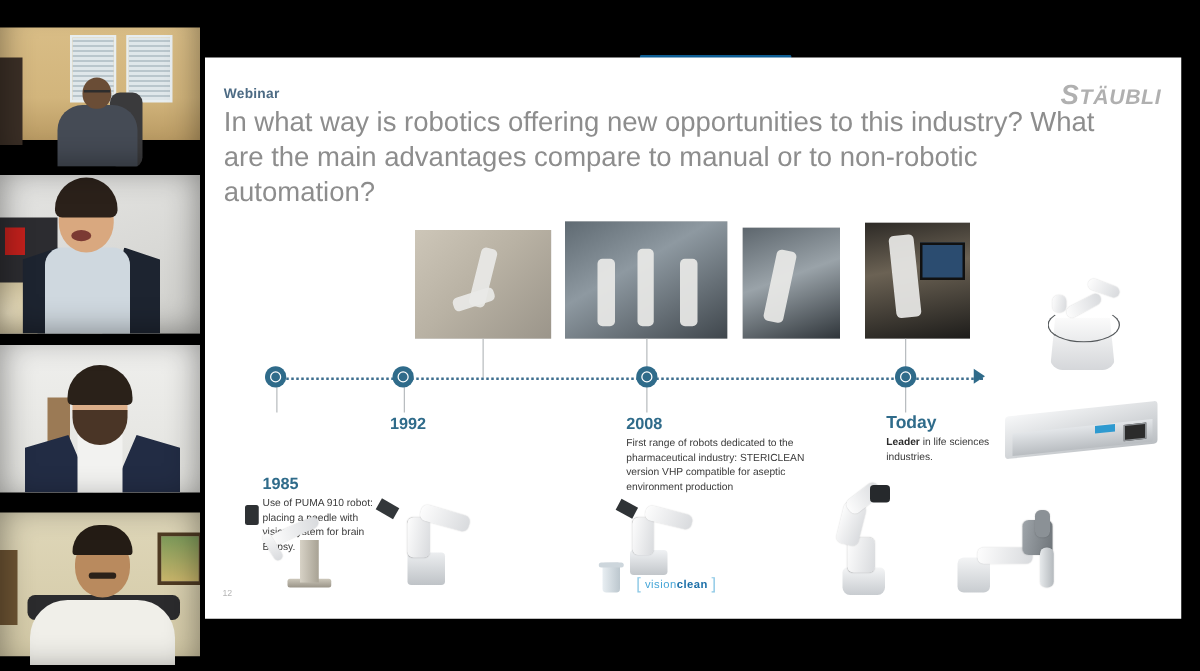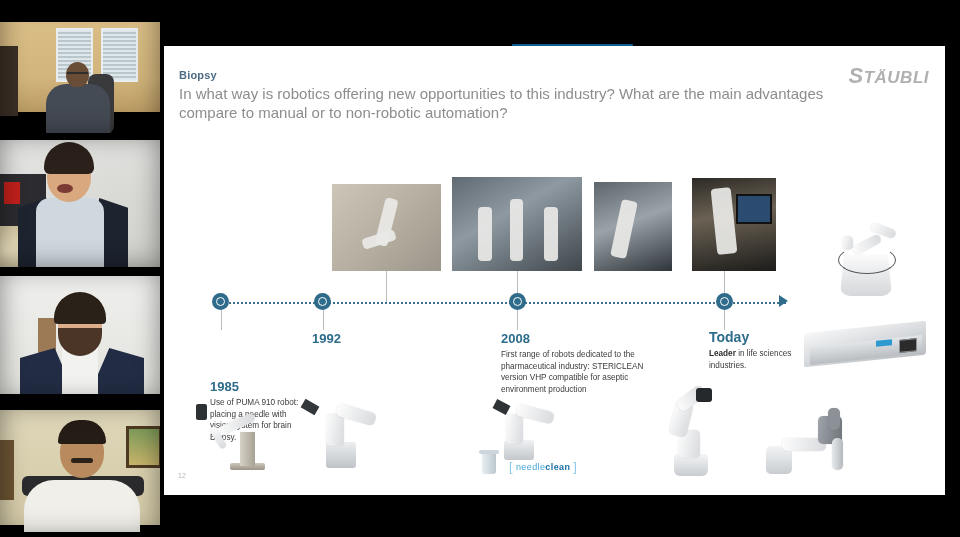"Biopsy" div.kicker { text: Biopsy -> Webinar }
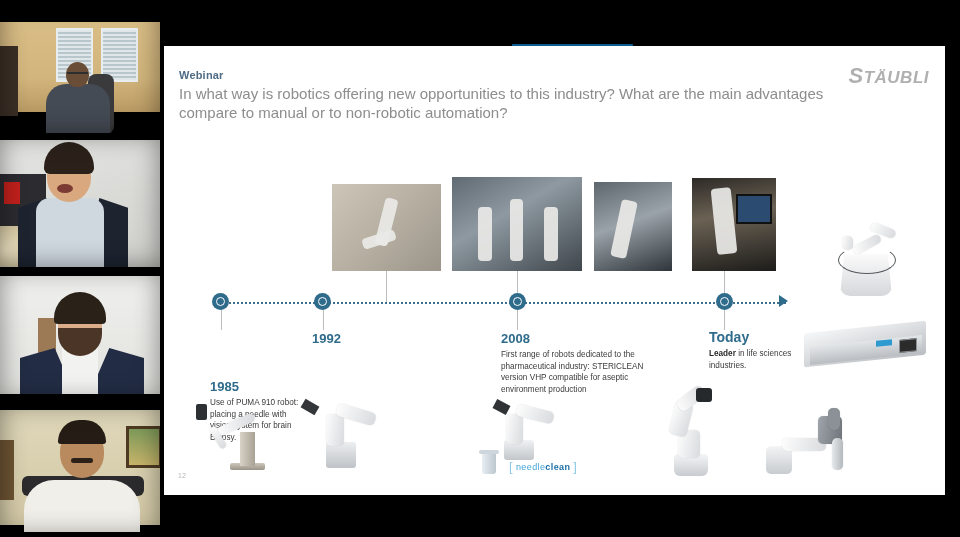"In what way is robotics" .headline { font-size: 15px -> 22px }
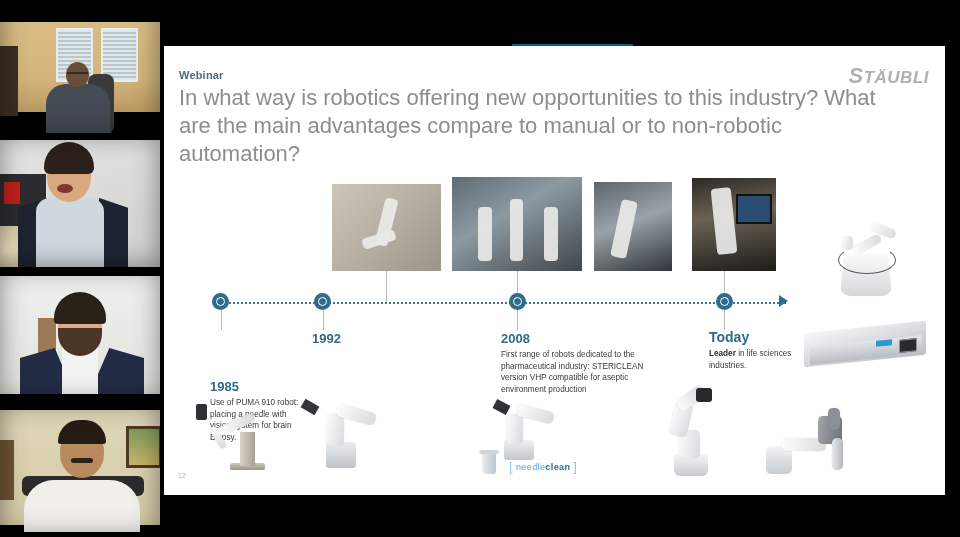"needle" span { text: needle -> vision }
